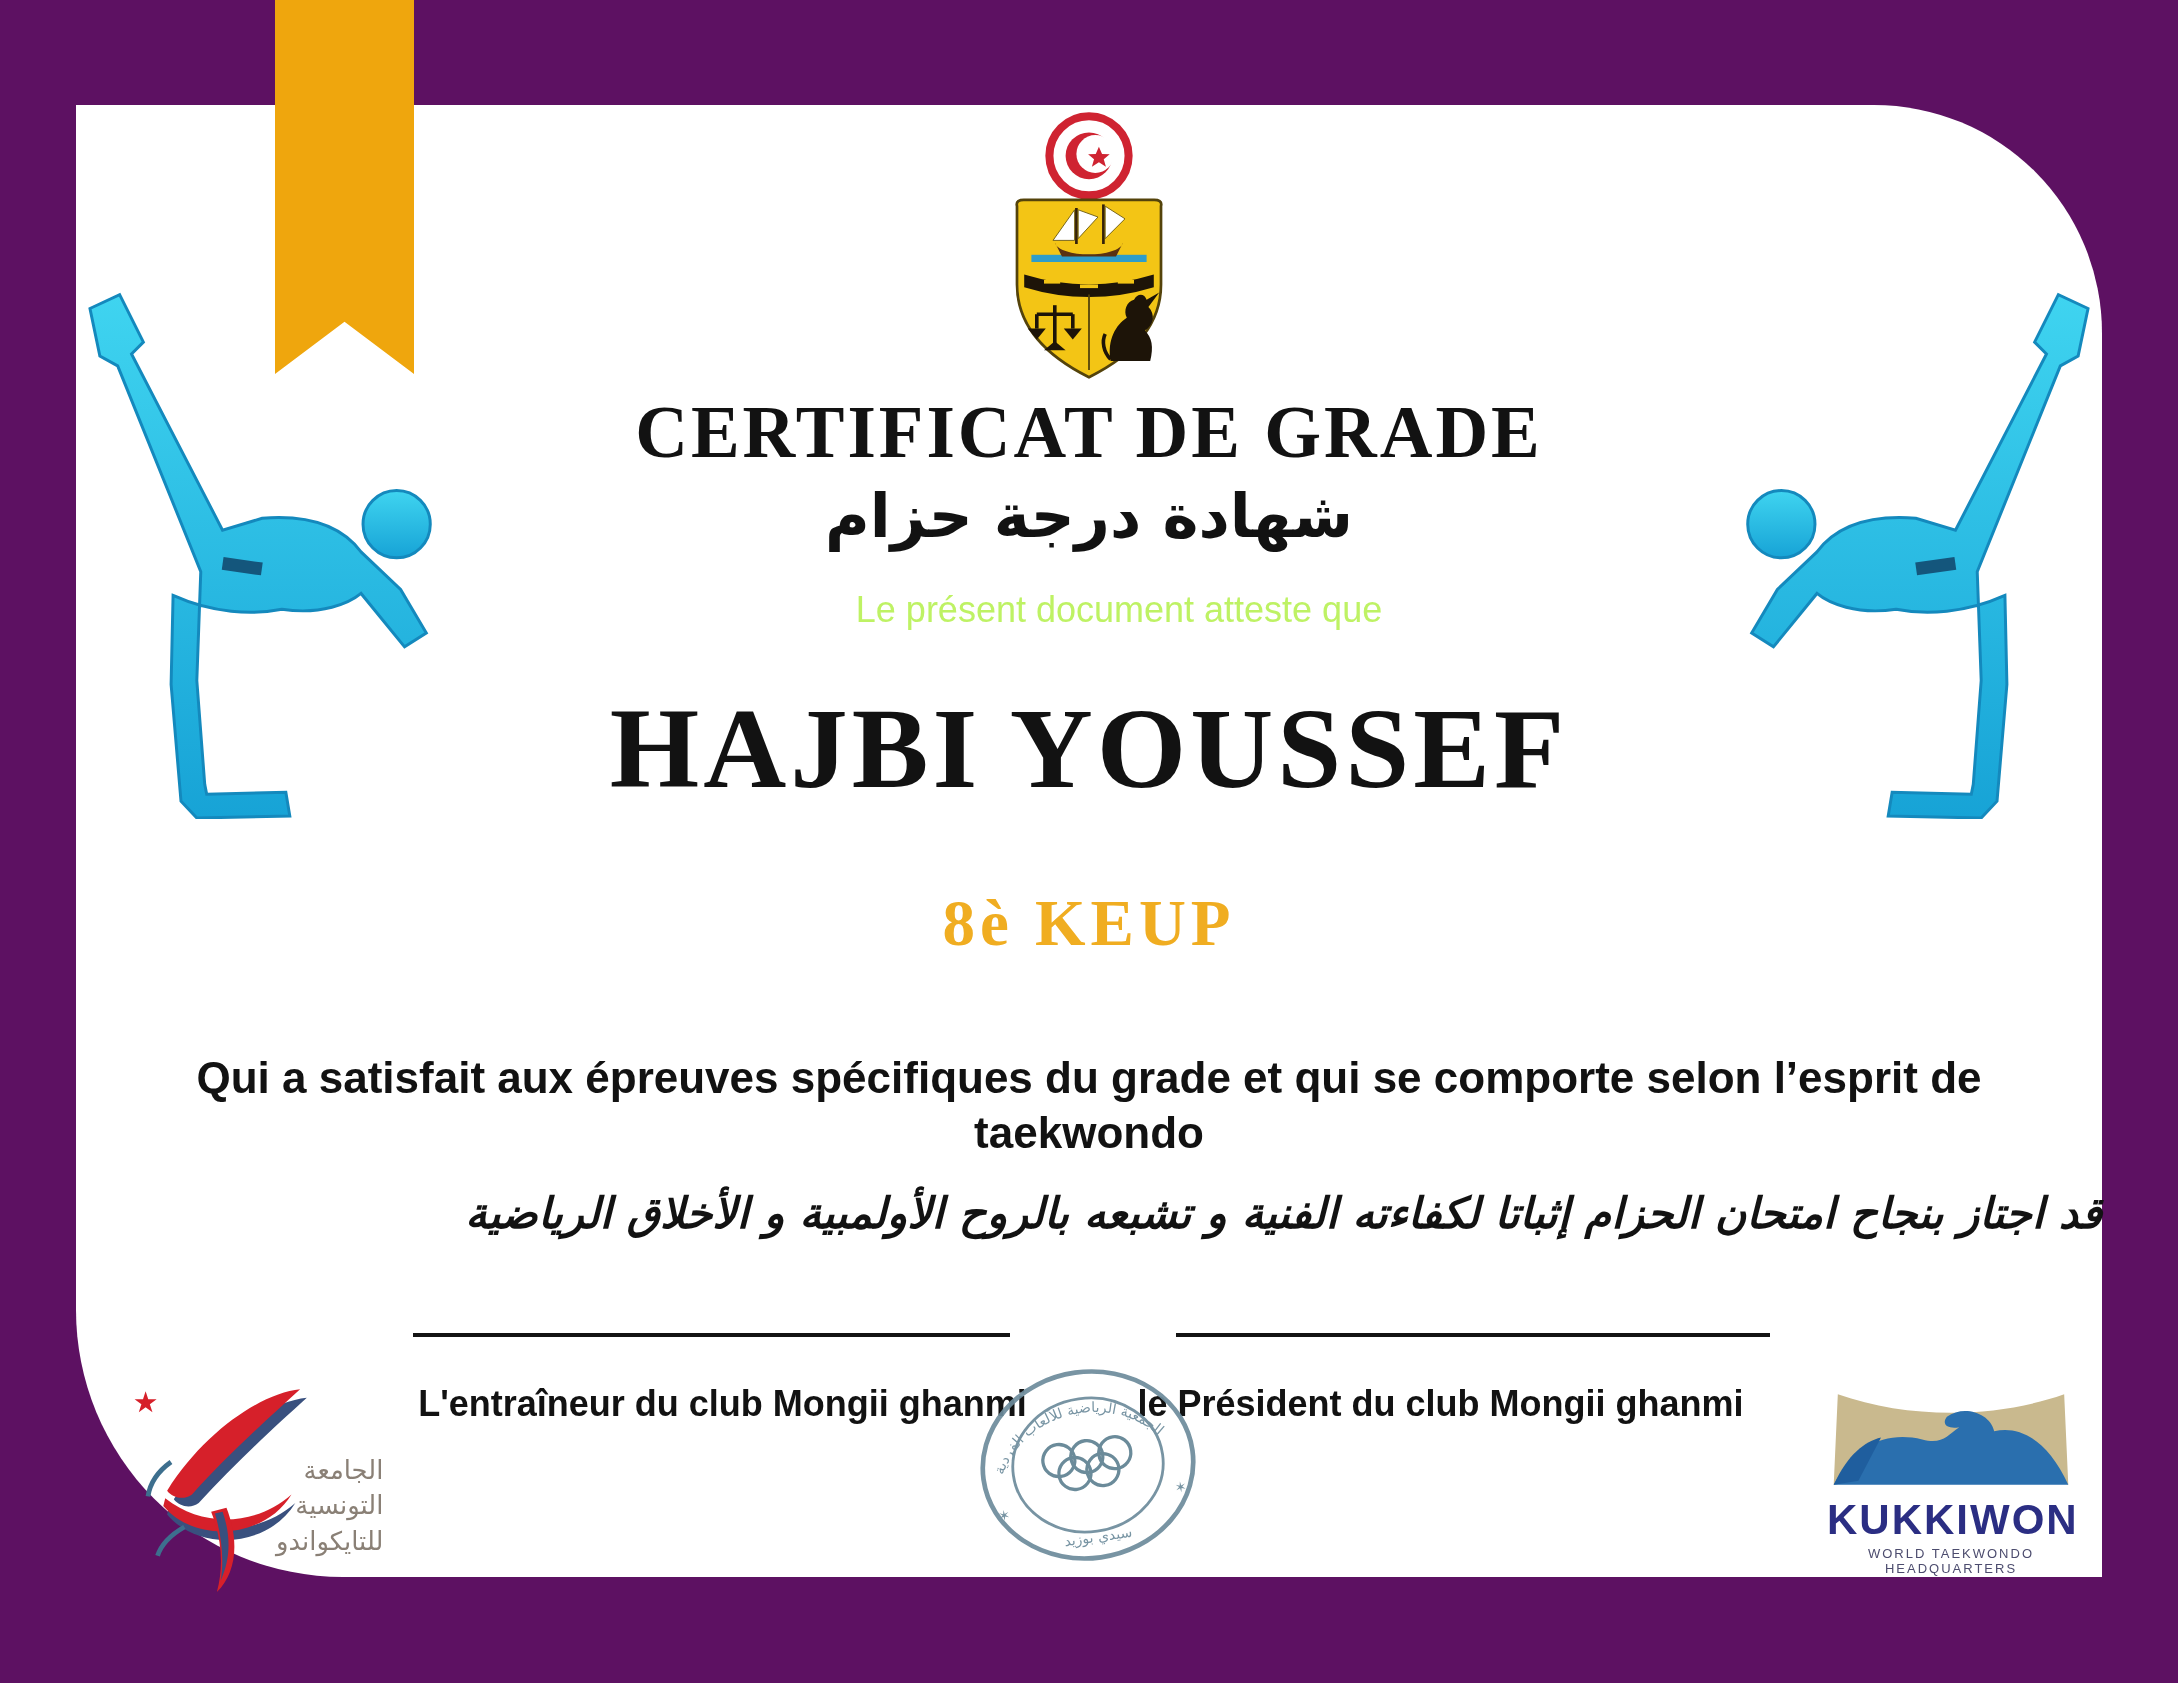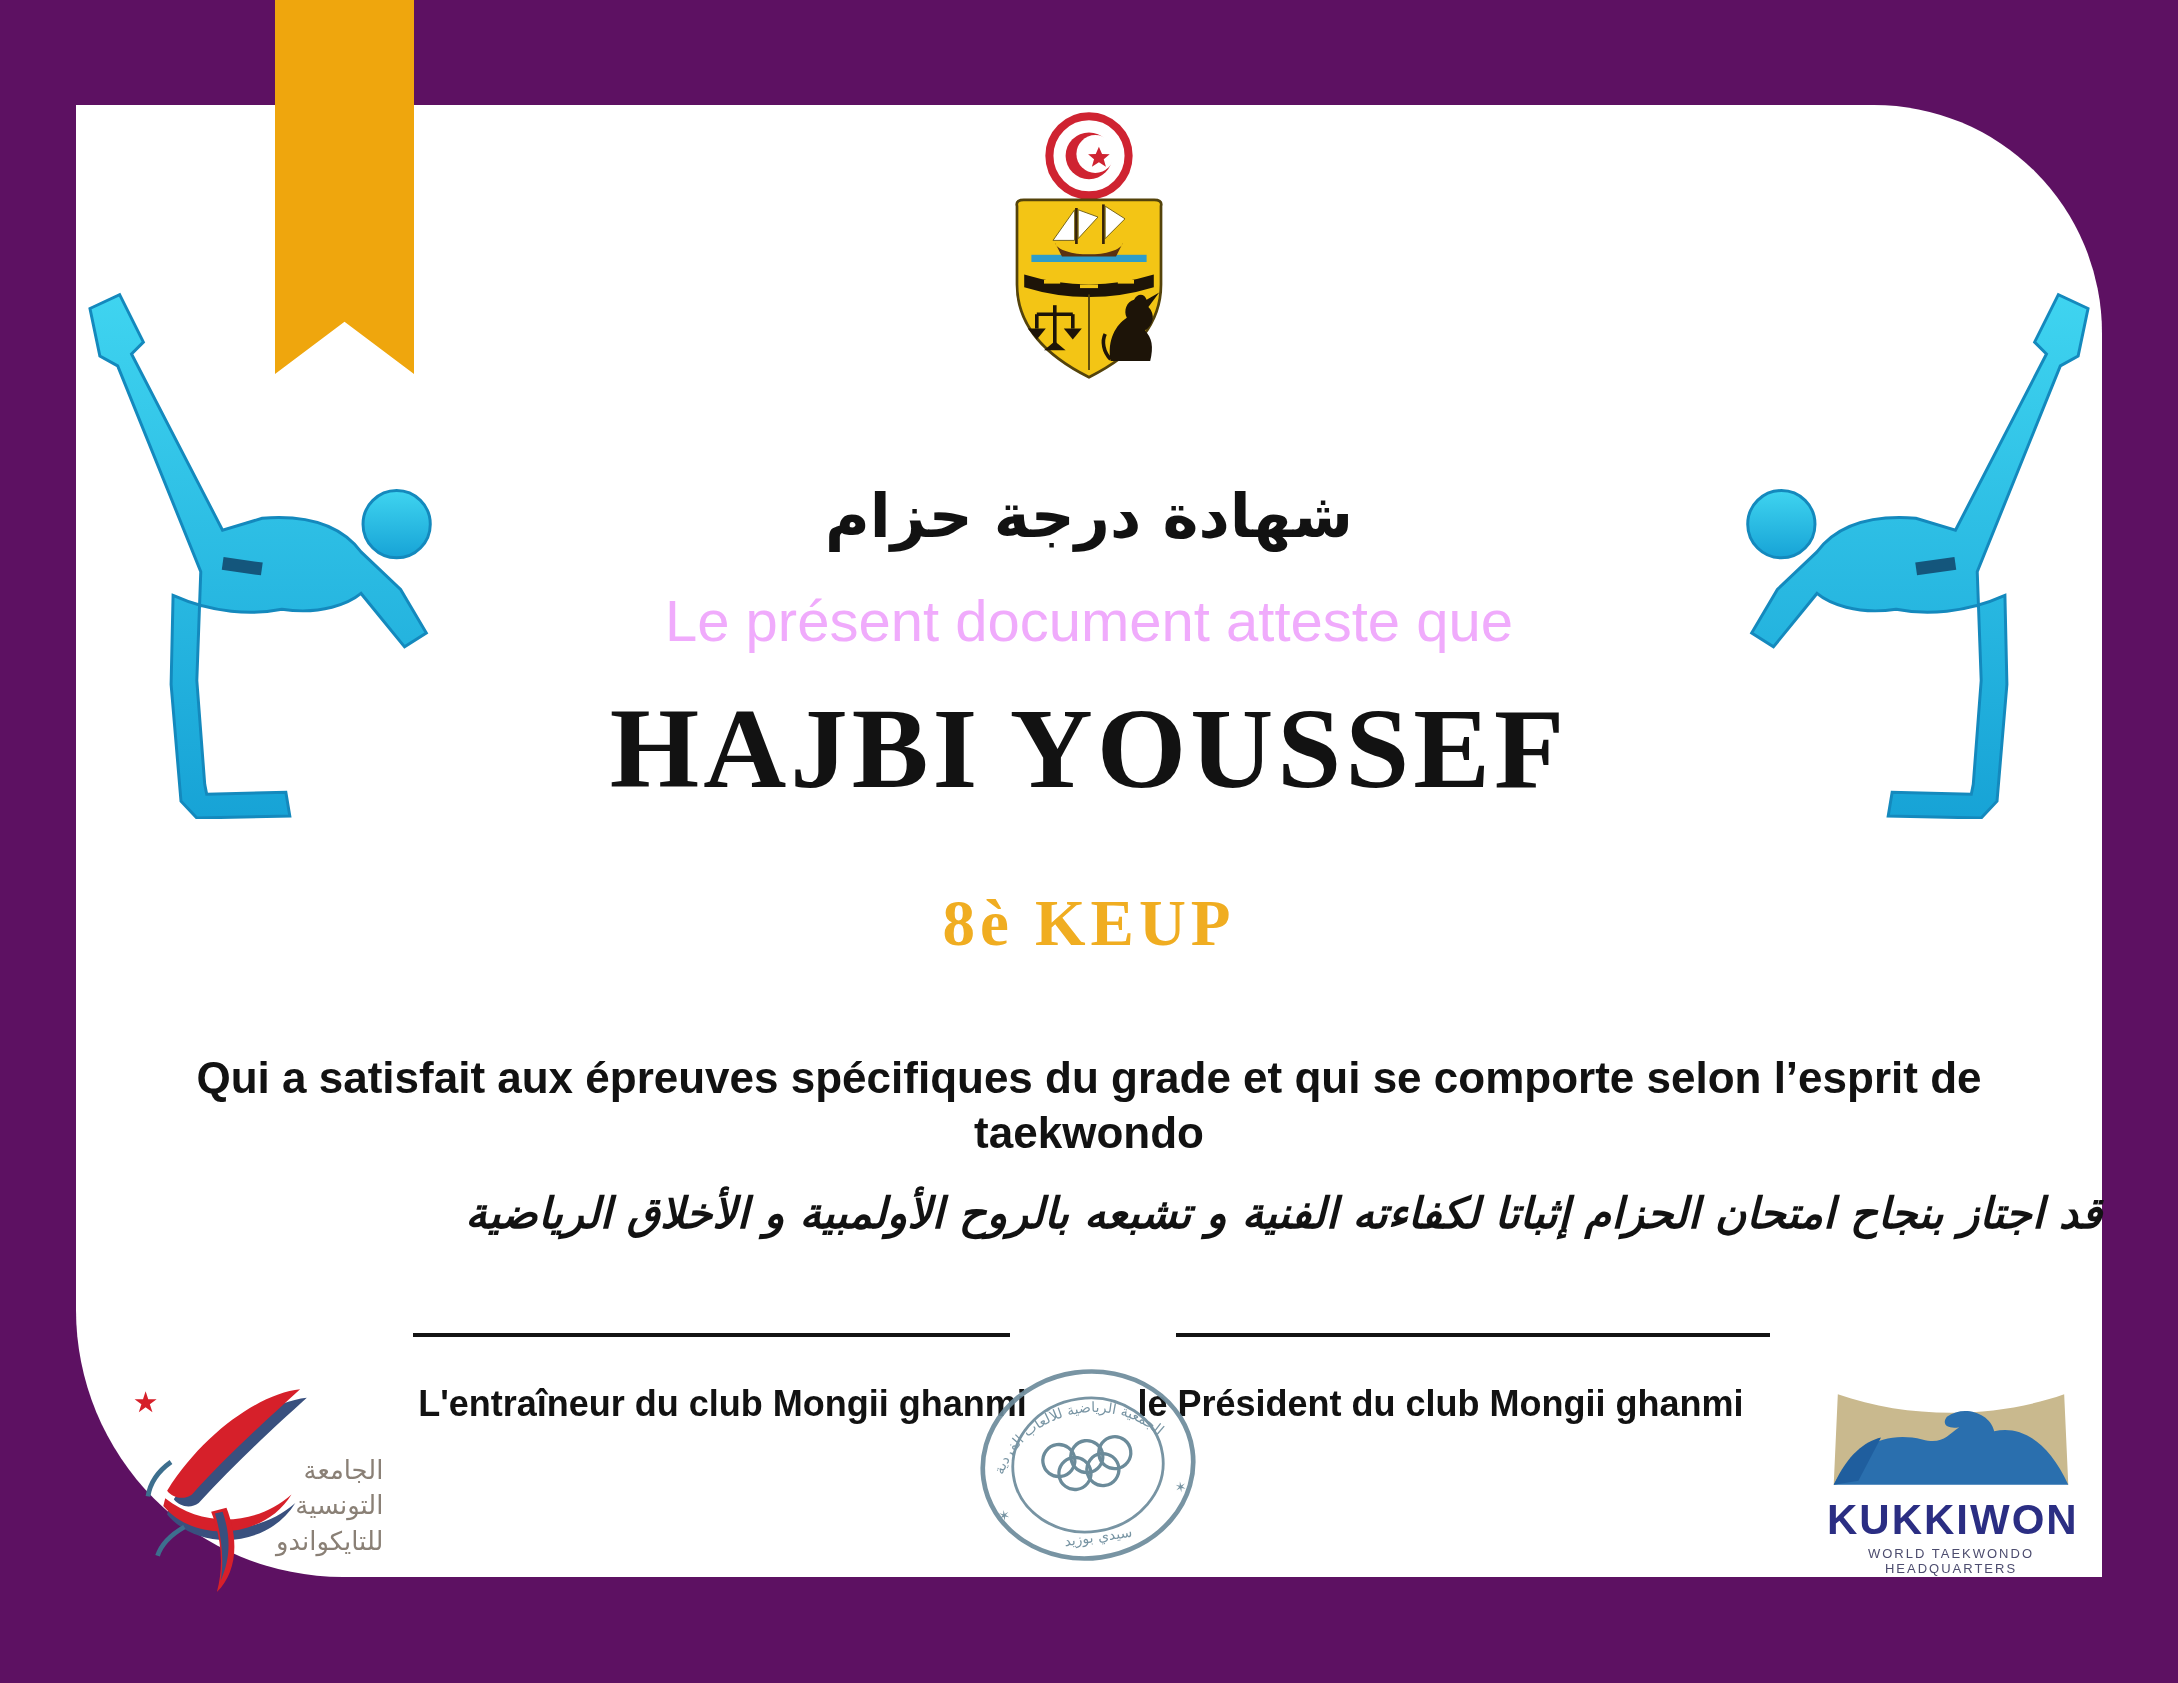"CERTIFICAT DE GRADE" div.cx { html: none -> <div>CERTIFICAT DE GRADE</div> }
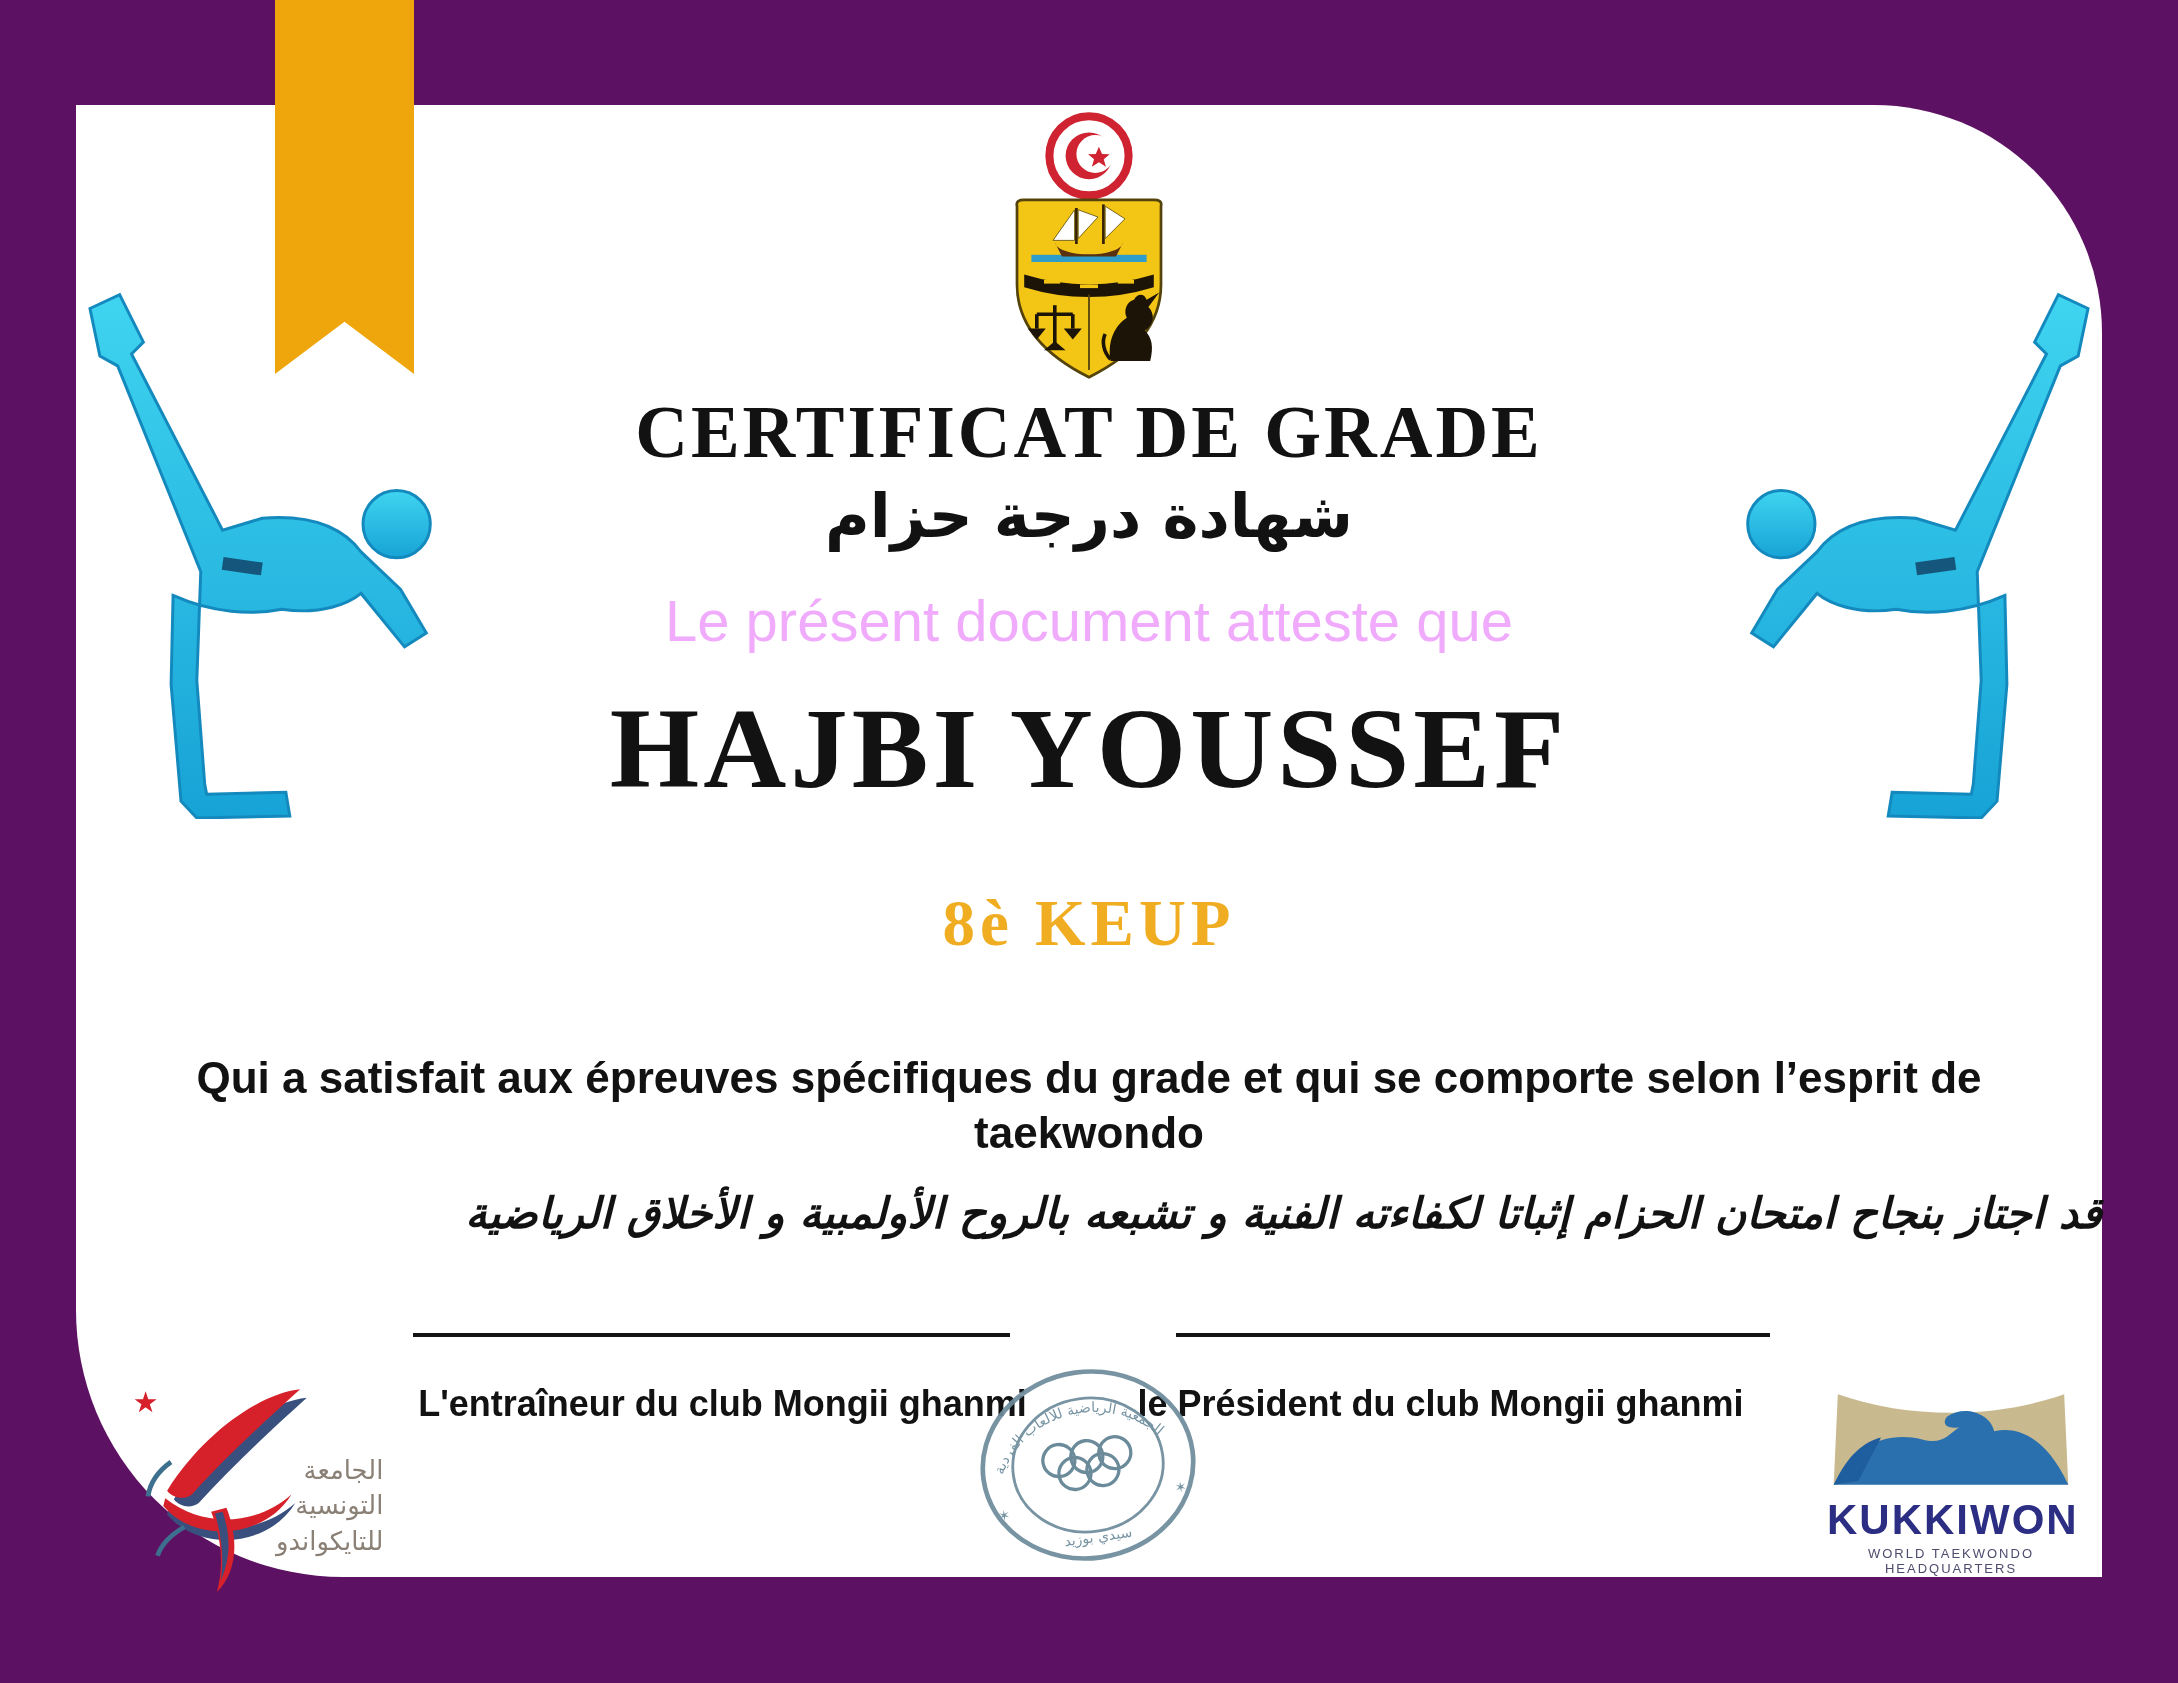"Le présent document atteste que" .intro { color: #f0abfc -> #bef264; font-size: 58px -> 36px; padding-left: none -> 30px }
